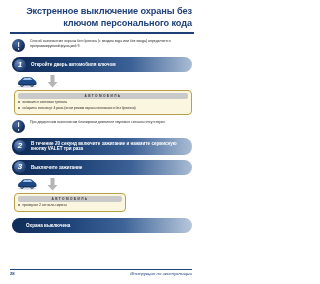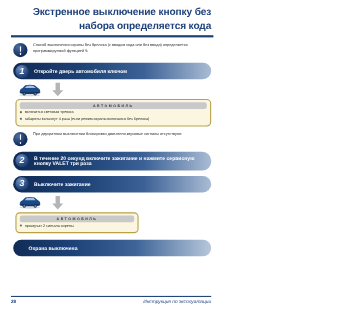"Экстренное выключение кнопку без" div.title-line { text: кнопку -> охраны }
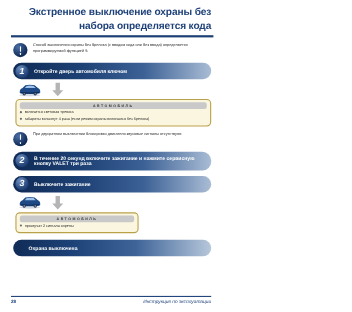"набора определяется кода" div.title-line { text: набора определяется -> ключом персонального }
